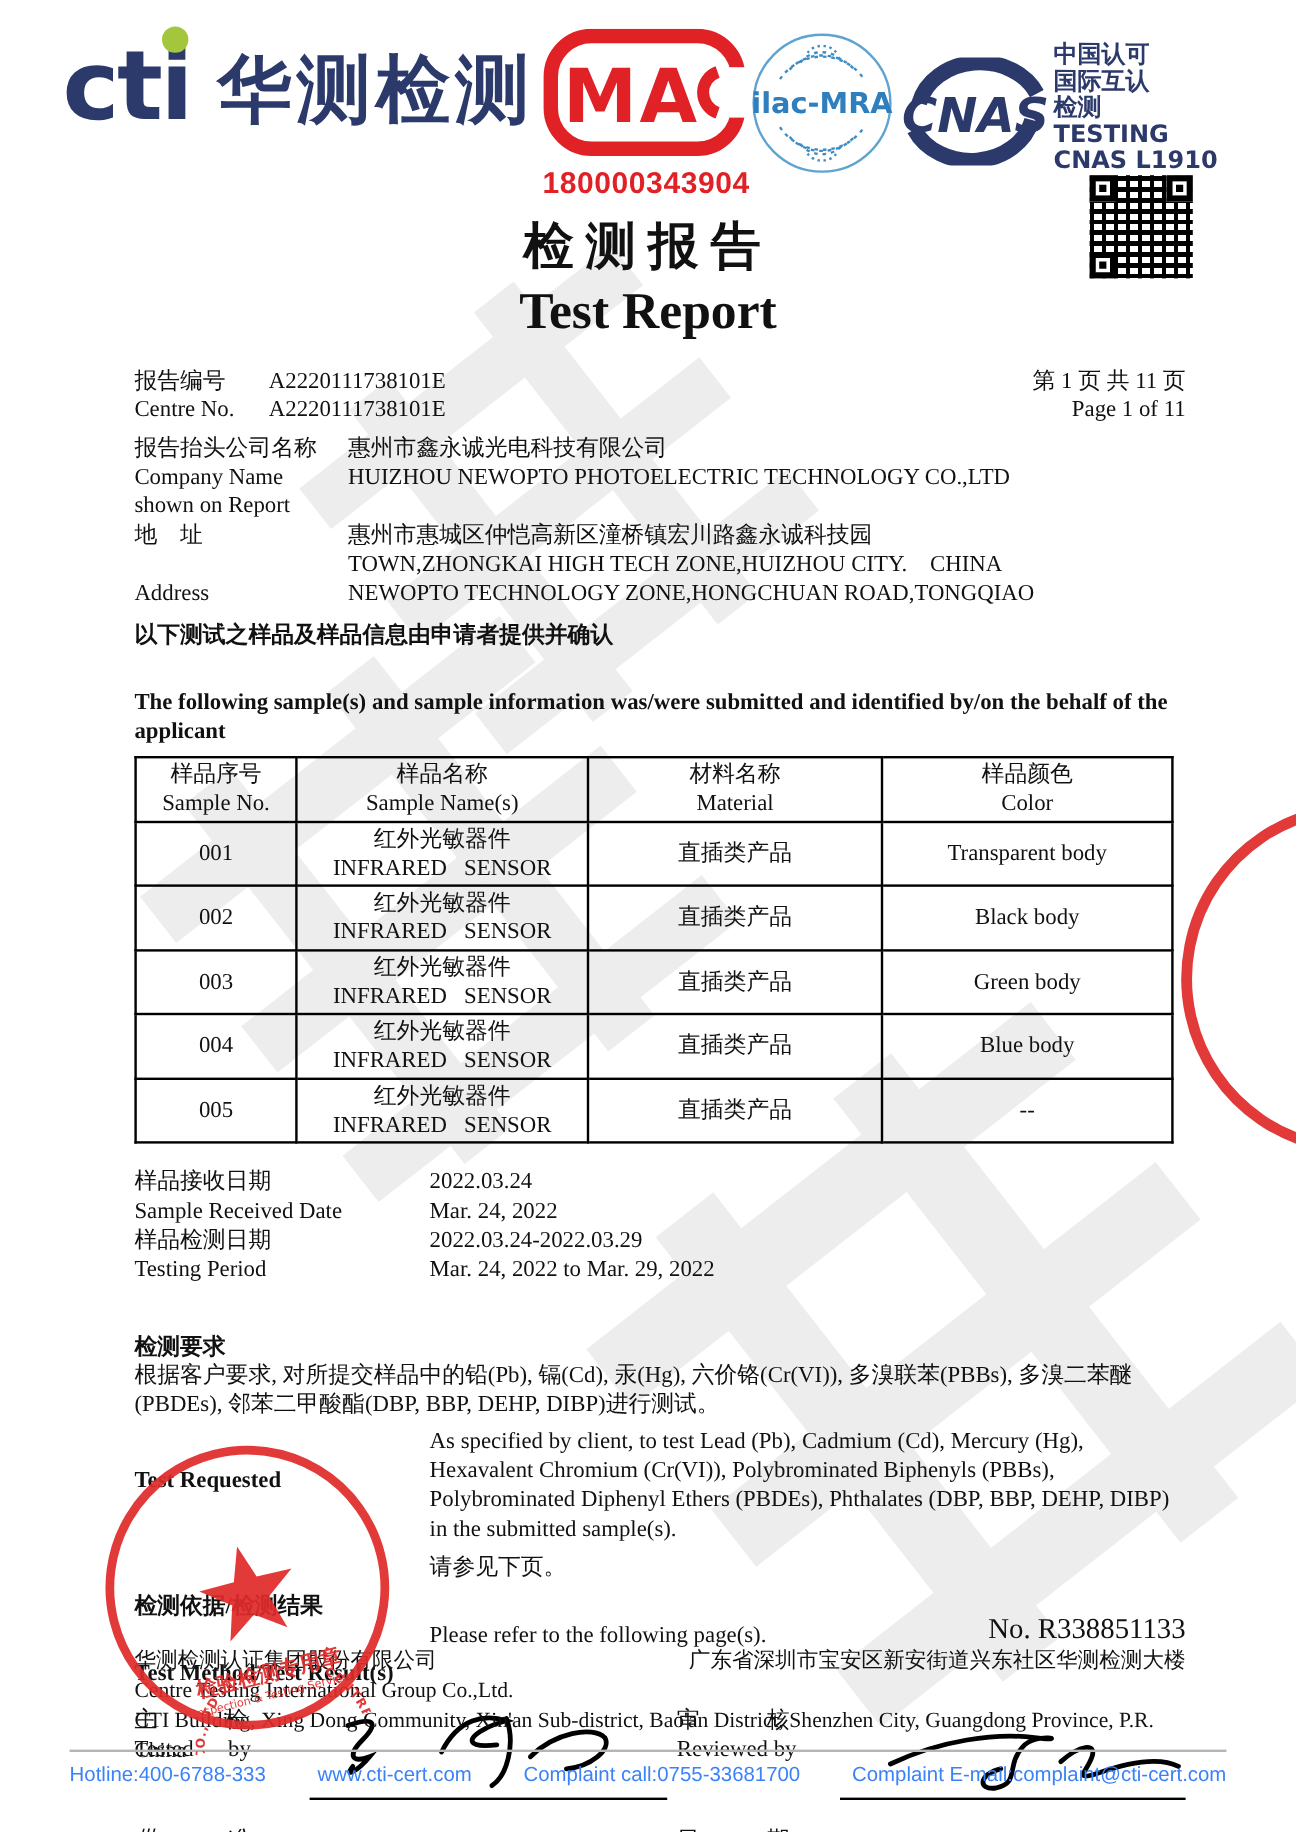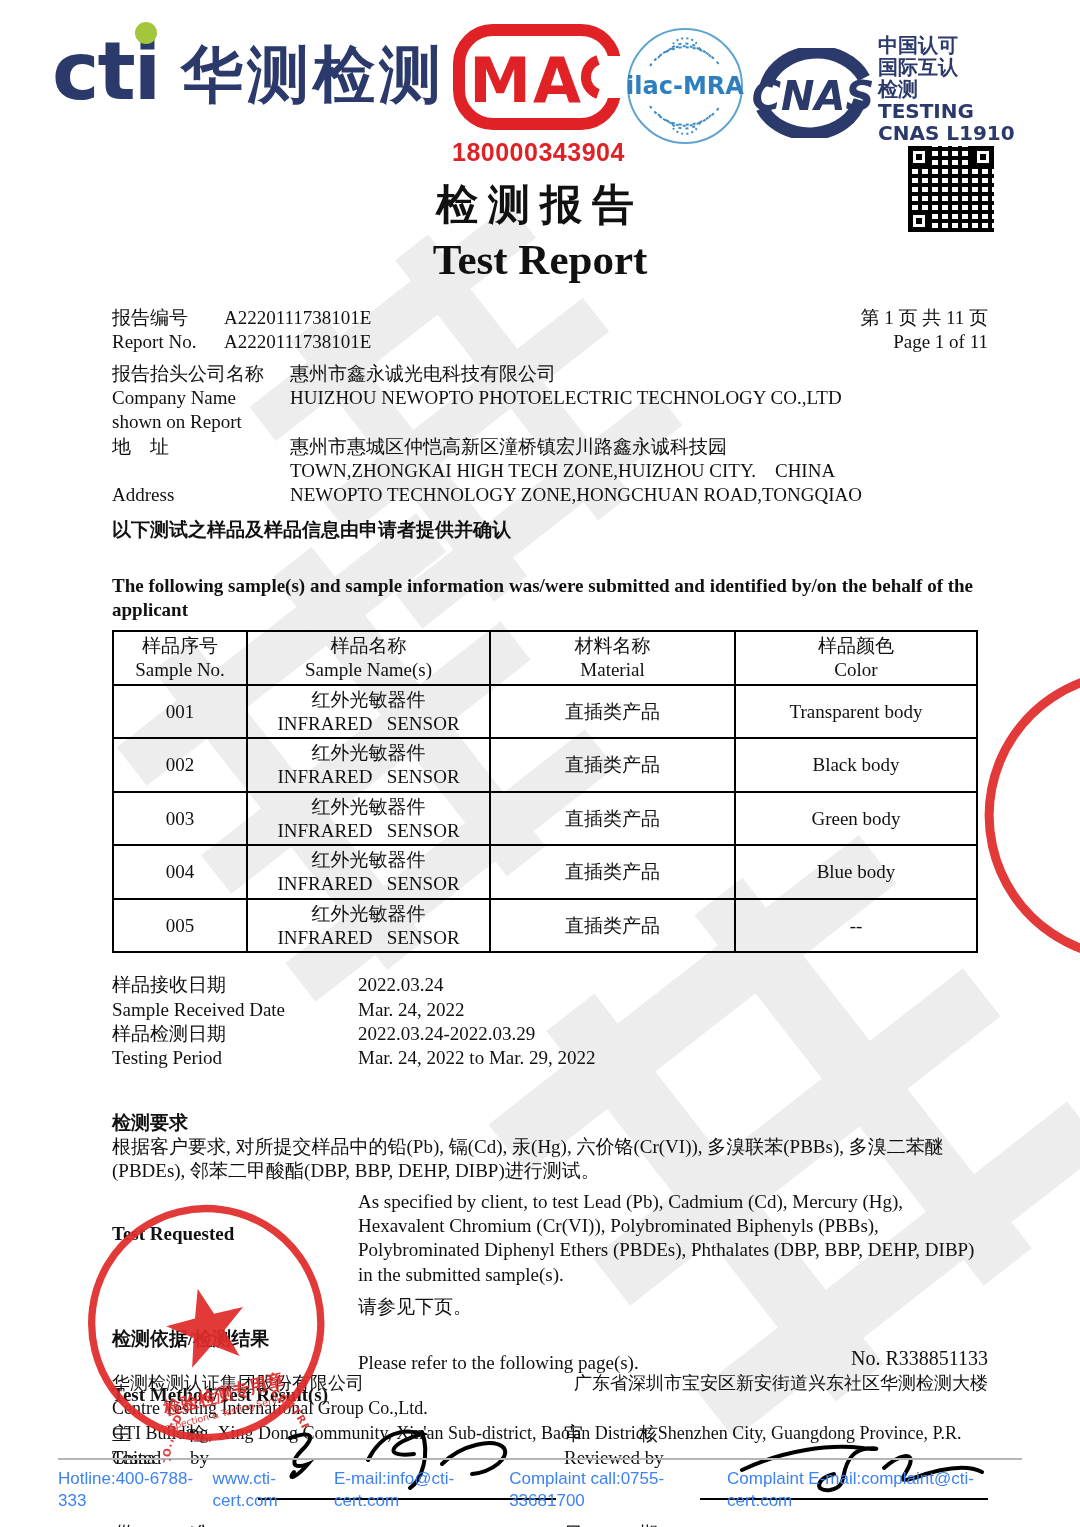"Report No." span.lbl-s { text: Report -> Centre }
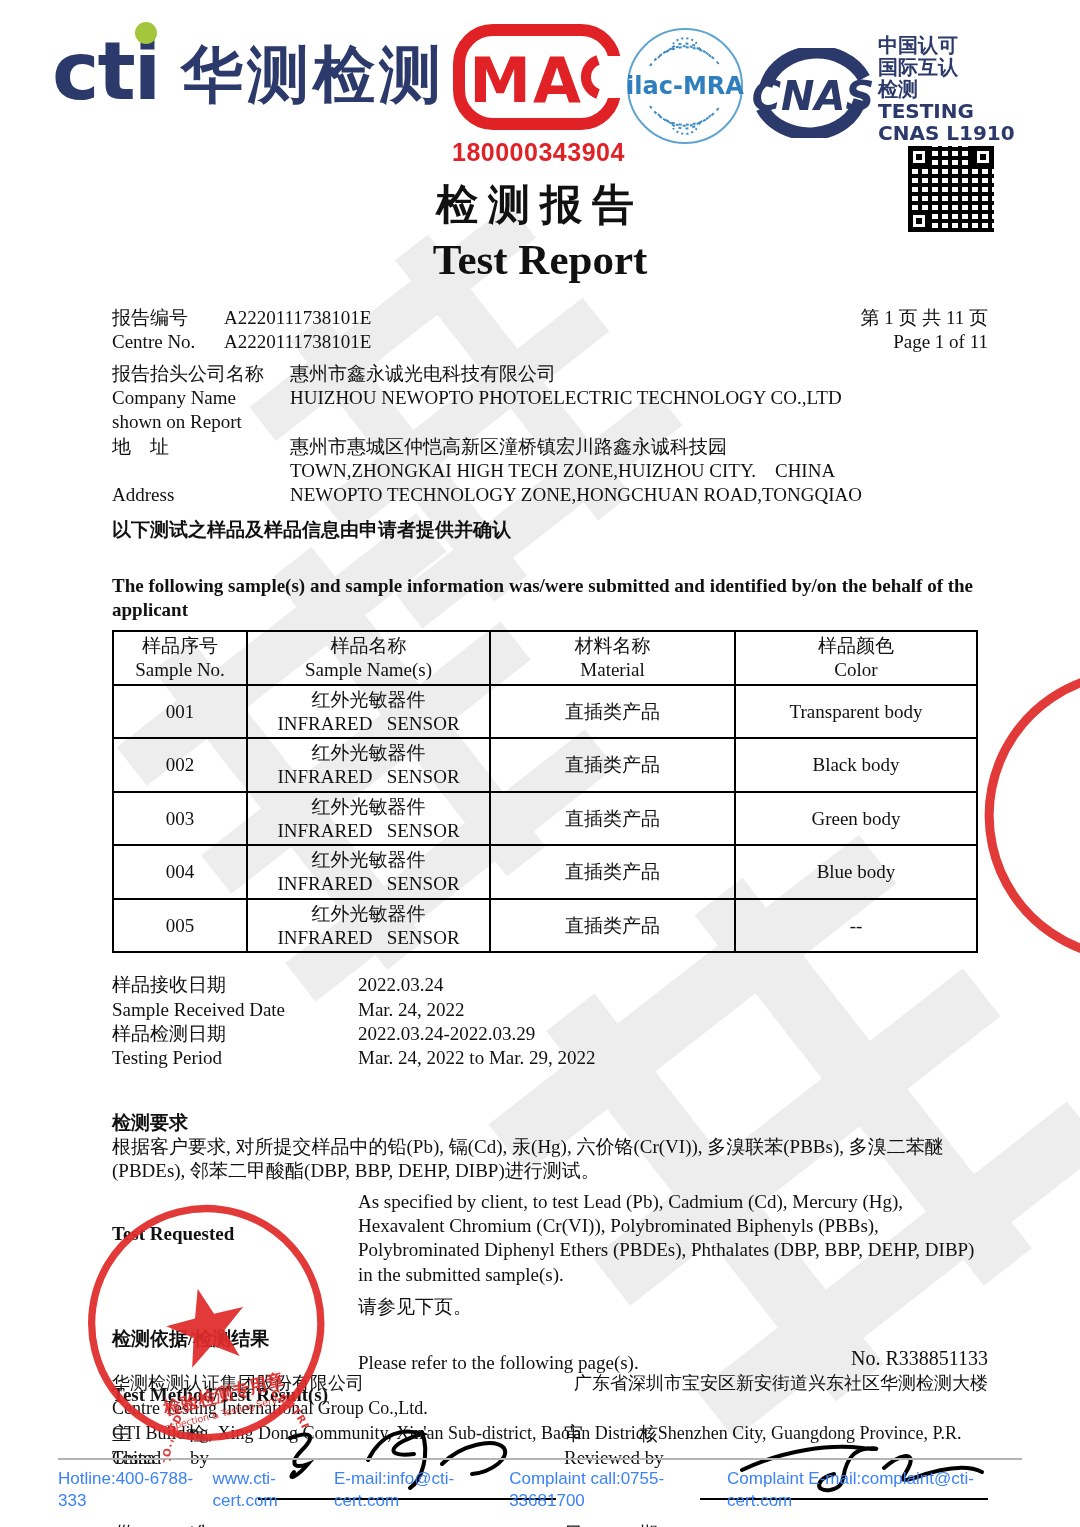"No. R338851133" div { font-size: 20px -> 24px }
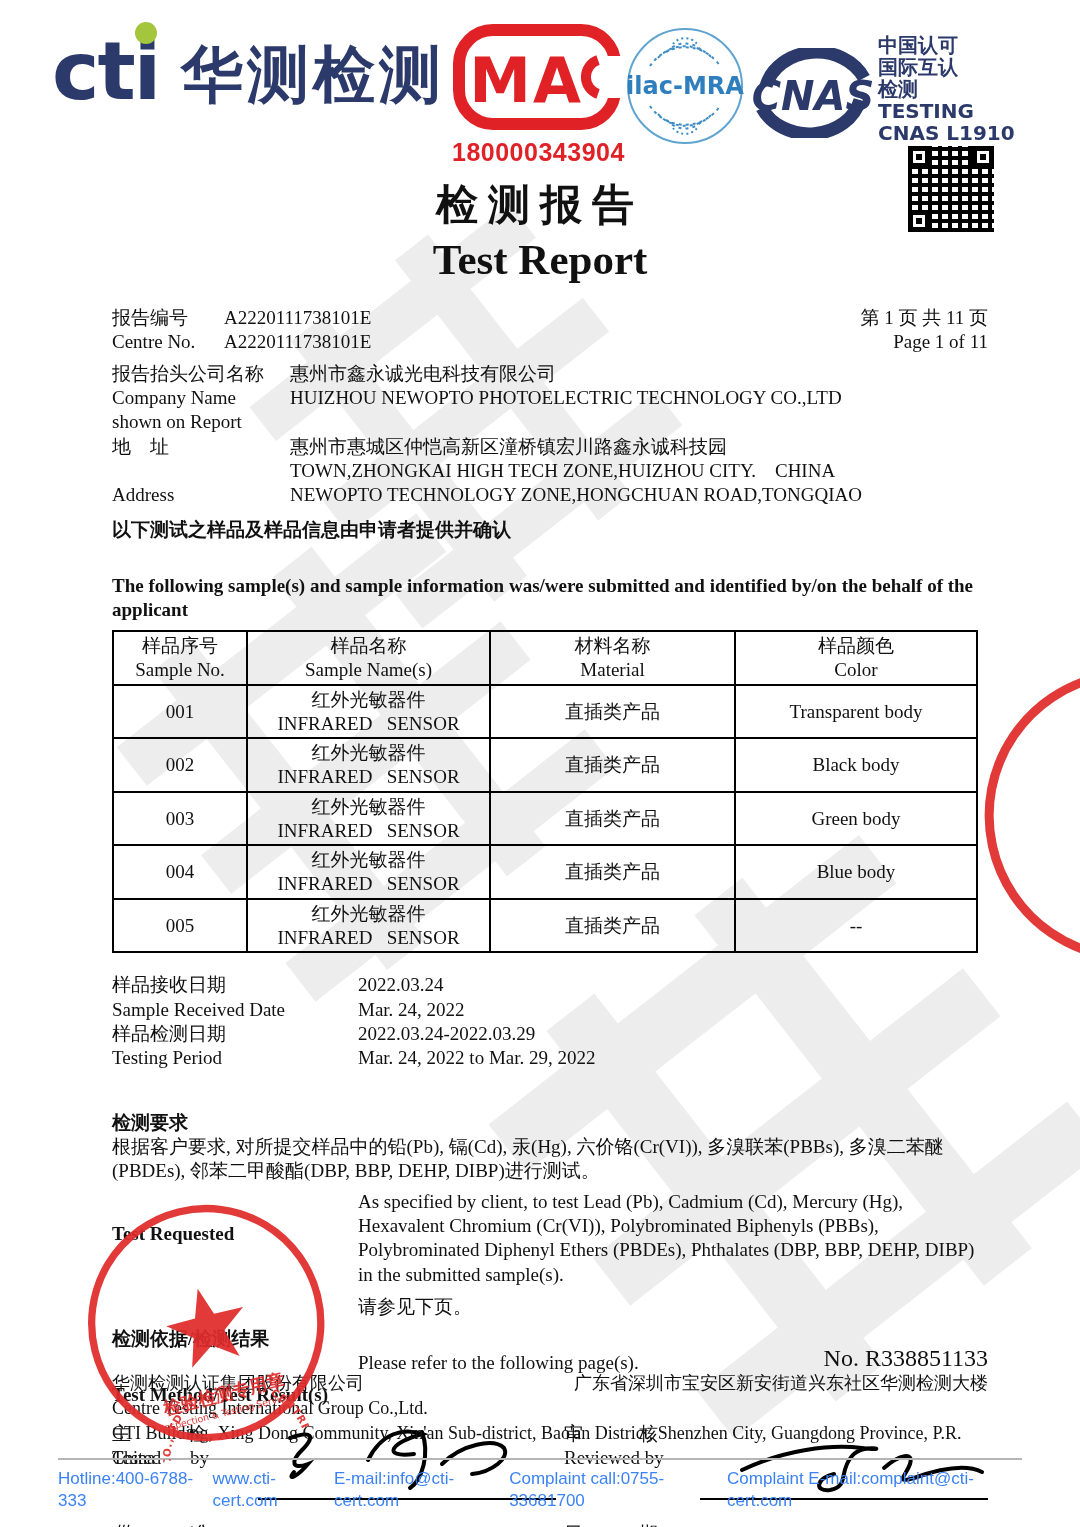"E-mail:info@cti-cert.com" span { html: <span>E-mail:info@cti-cert.com</span> -> none }
